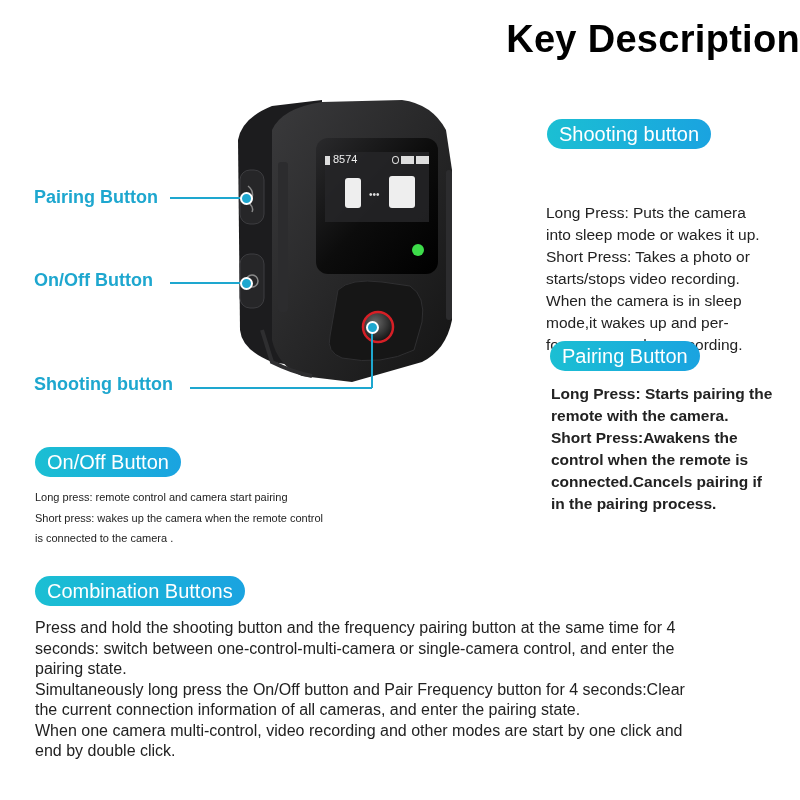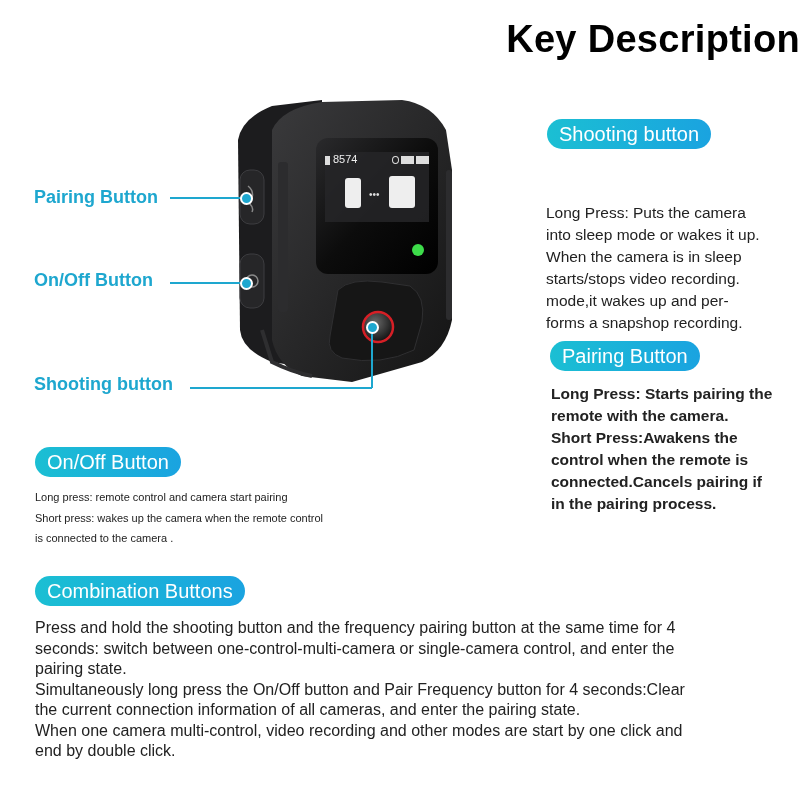"Short Press: Takes a photo" div { html: none -> <div>Short Press: Takes a photo or</div> }
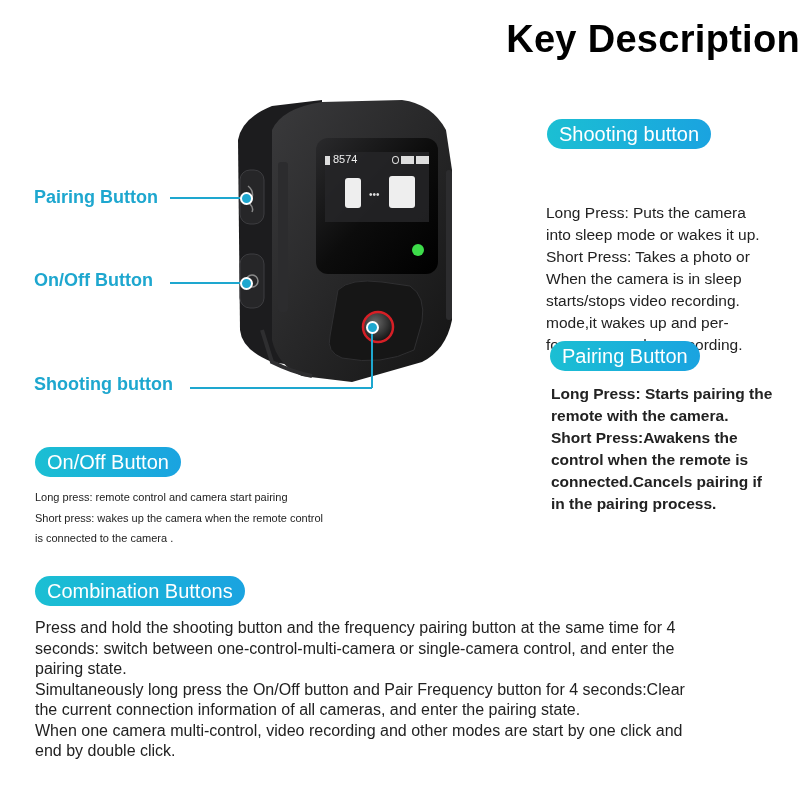"When the camera is in" div { order: before "starts/stops video recording." -> after "starts/stops video recording." }
